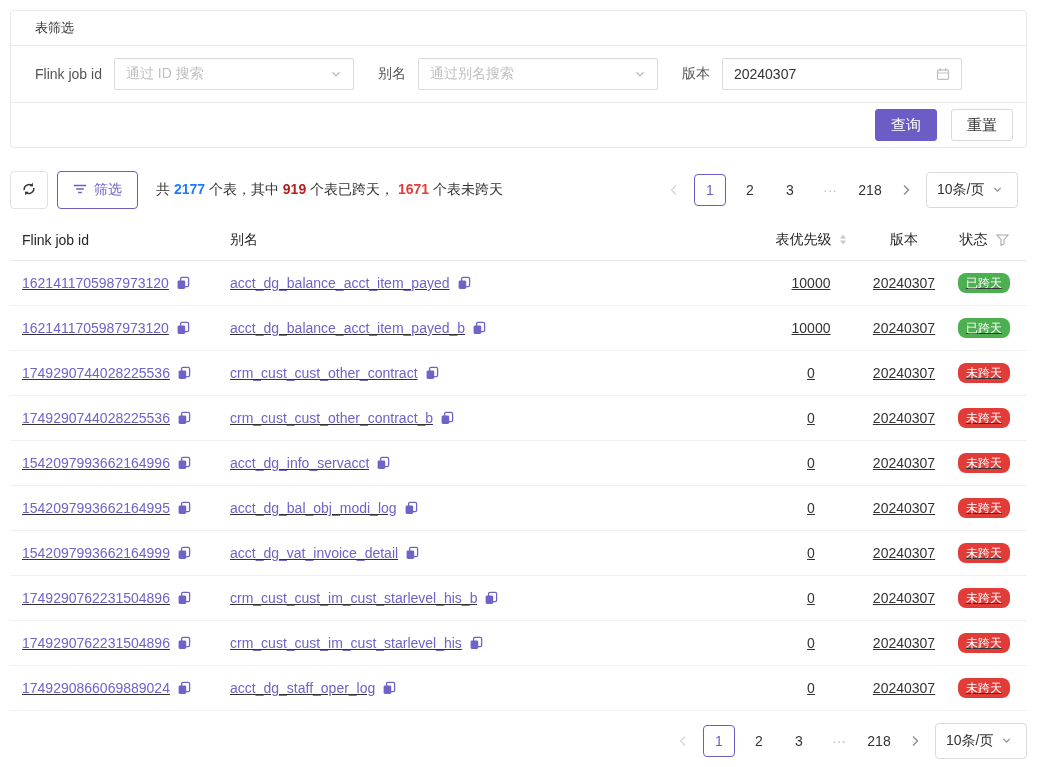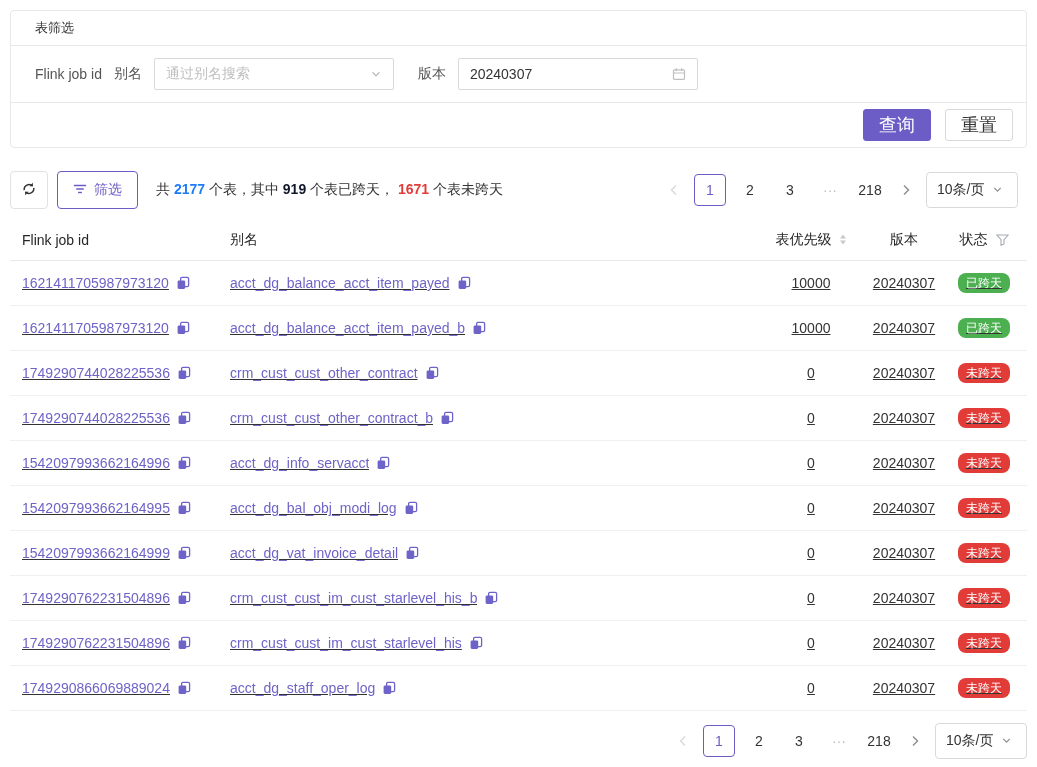"通过 ID 搜索" div.selectbox { html: none -> <div> <span>通过 ID 搜索</span> <span> <svg> <path></path> </svg> </span> </div> }
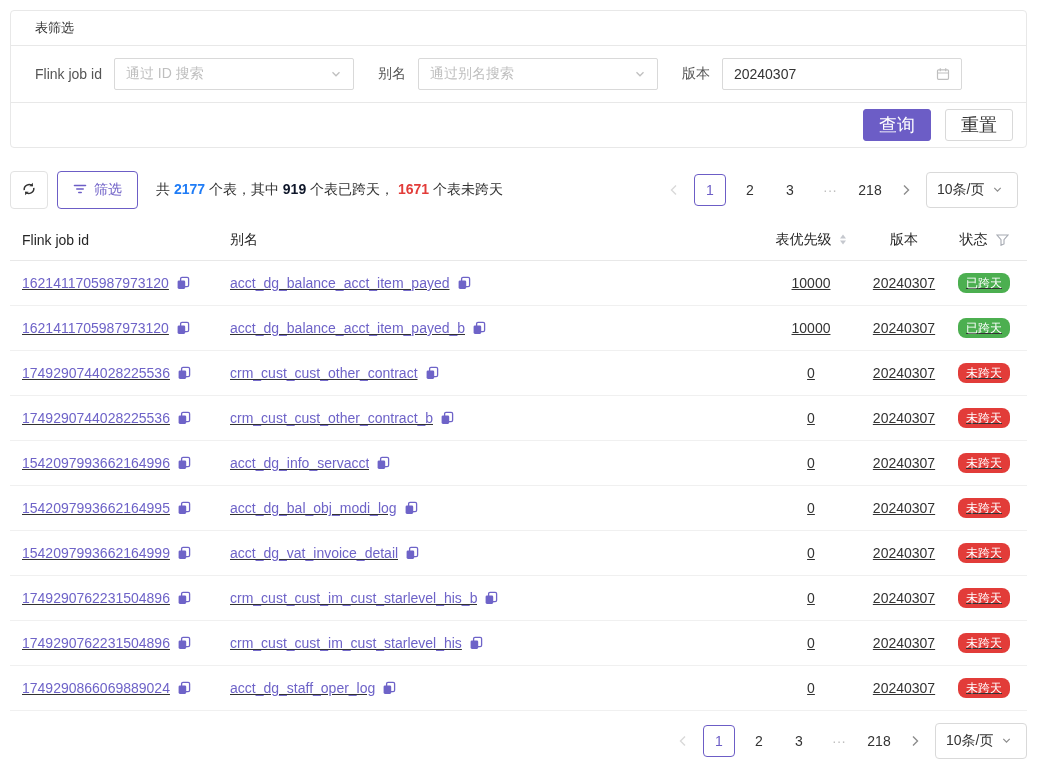"查询" .btn { font-size: 18px -> 15px }
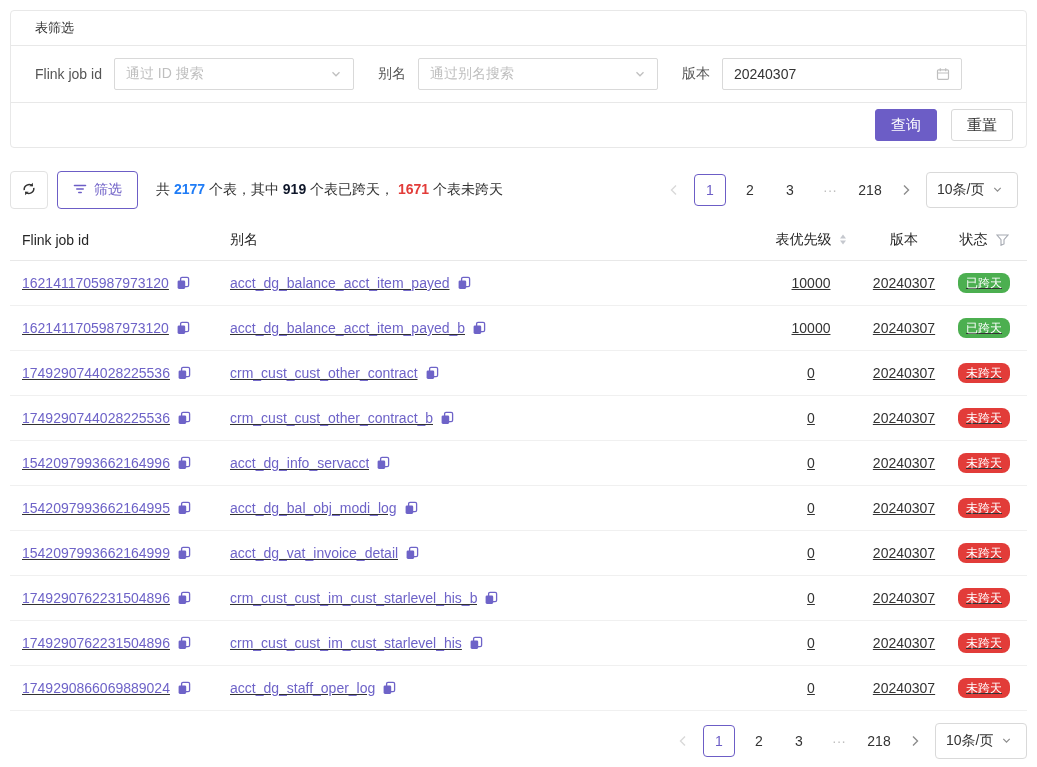"919" .c-green { color: #0f172a -> #b91c1c }
